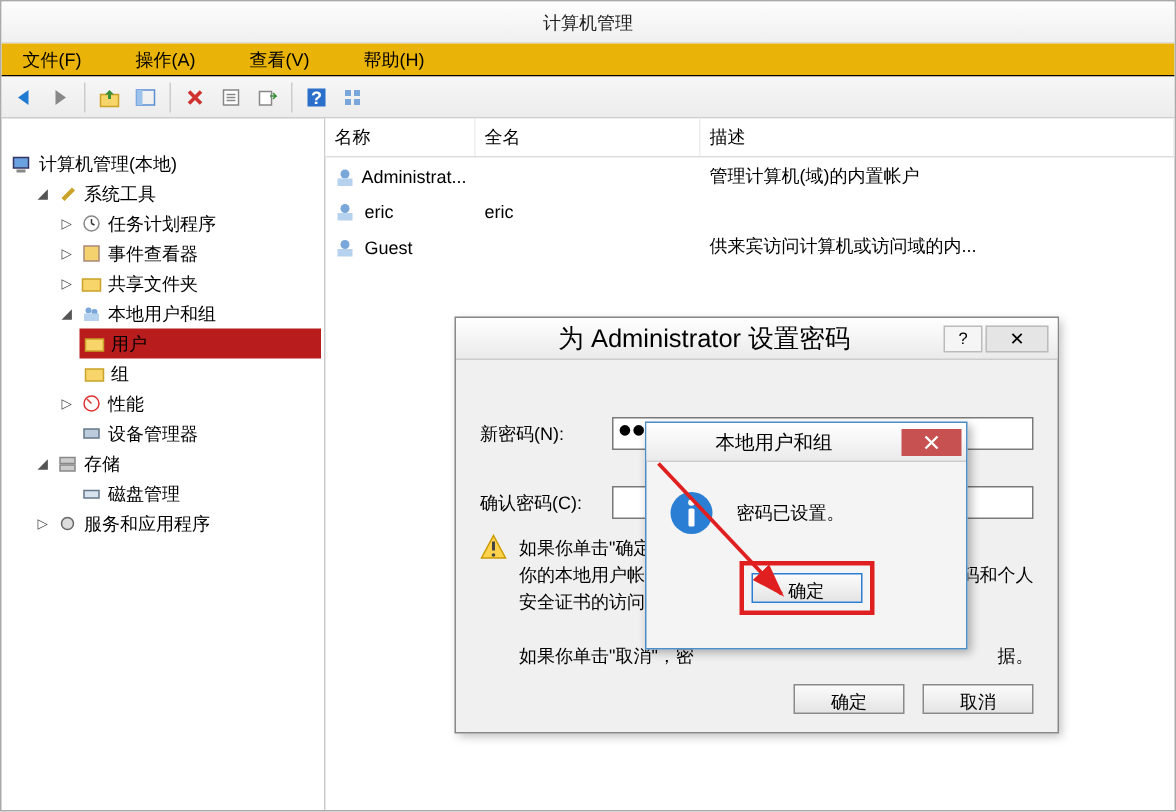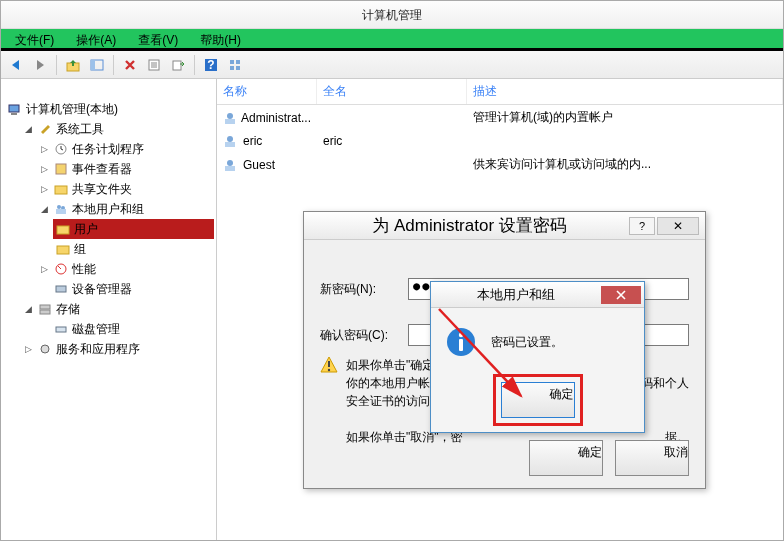"文件(F)" .menubar { background: #22c55e -> #eab308; border-bottom: 3px solid #000000 -> 1px solid #000000; gap: 6px -> 20px }
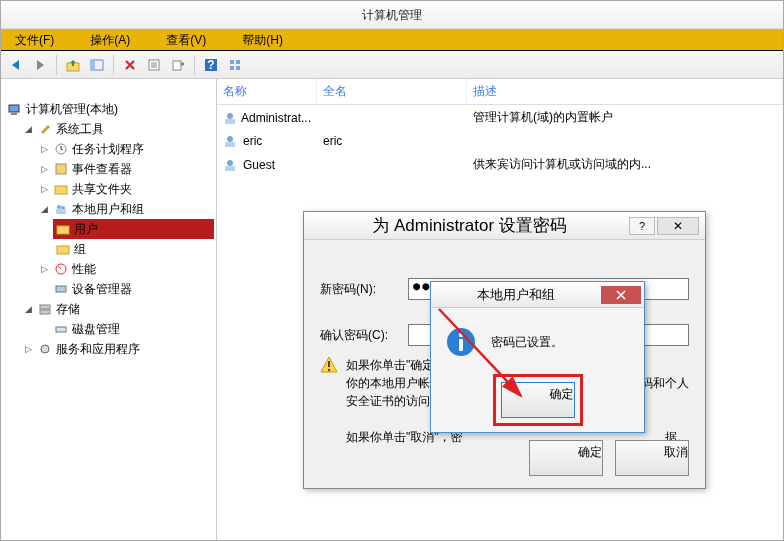"名称" .listhead .col { color: #3b82f6 -> #000000 }
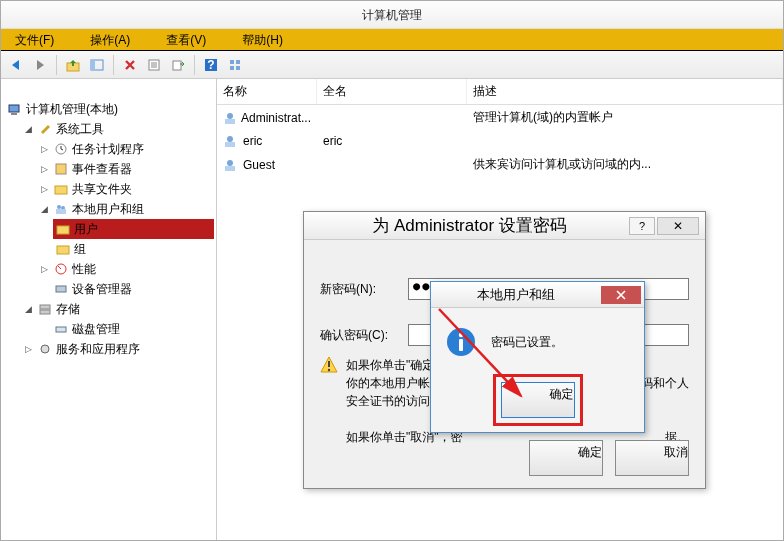"确定" .btn { height: 36px -> 20px; text-align: right -> center }
